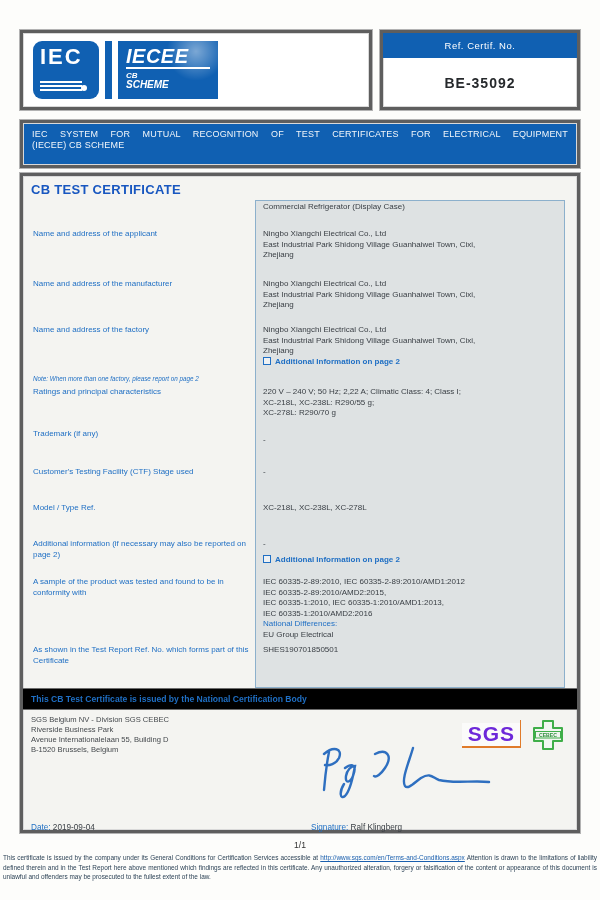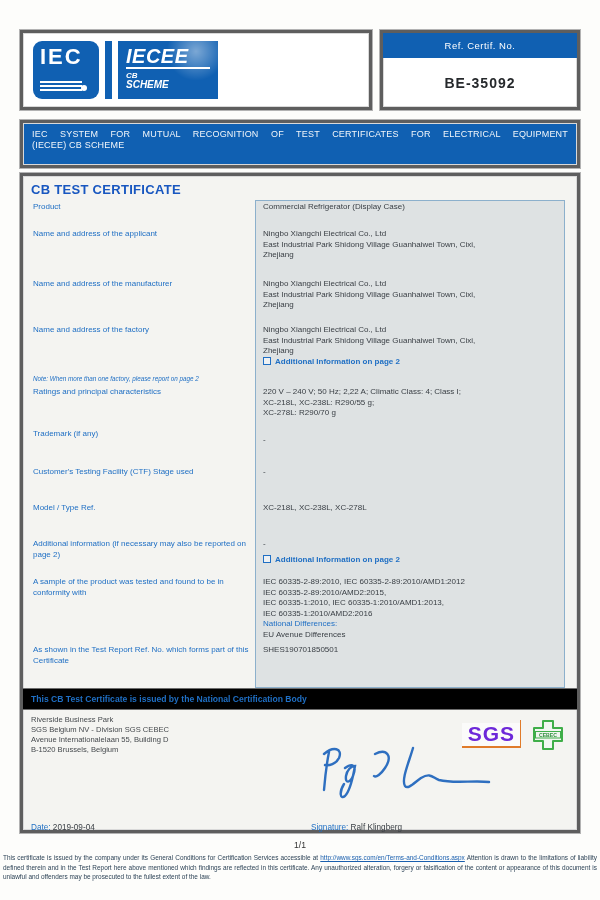"Product" div.cell { html: <div> <span>Product</span> </div> -> none }
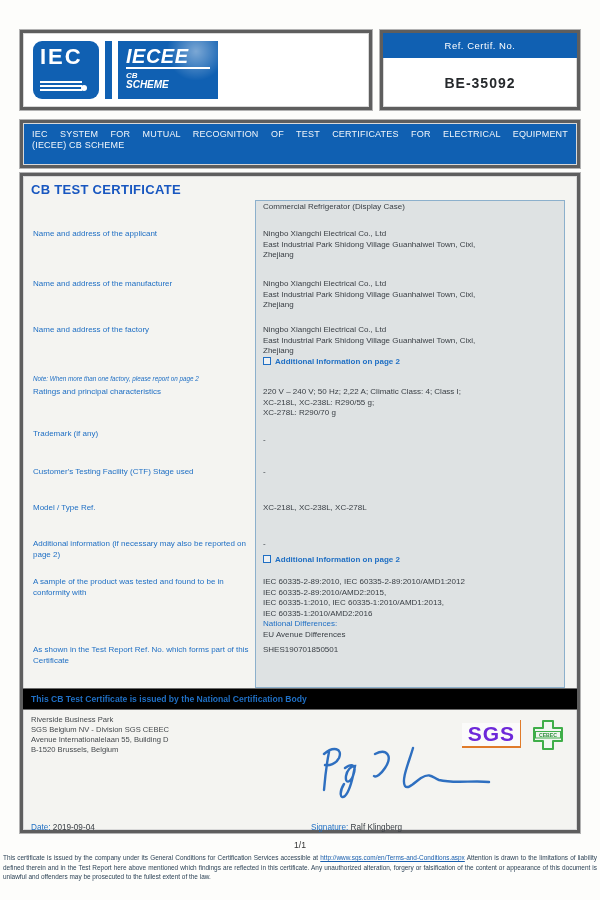"EU Avenue Differences" div.vline { text: Avenue Differences -> Group Electrical }
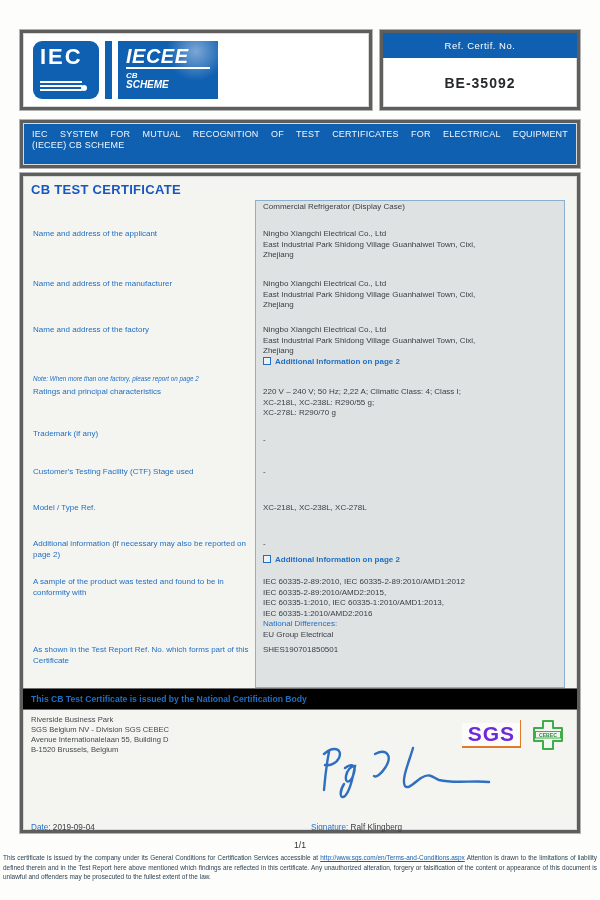"Riverside Business Park" div { order: before "SGS Belgium NV - Division" -> after "SGS Belgium NV - Division" }
